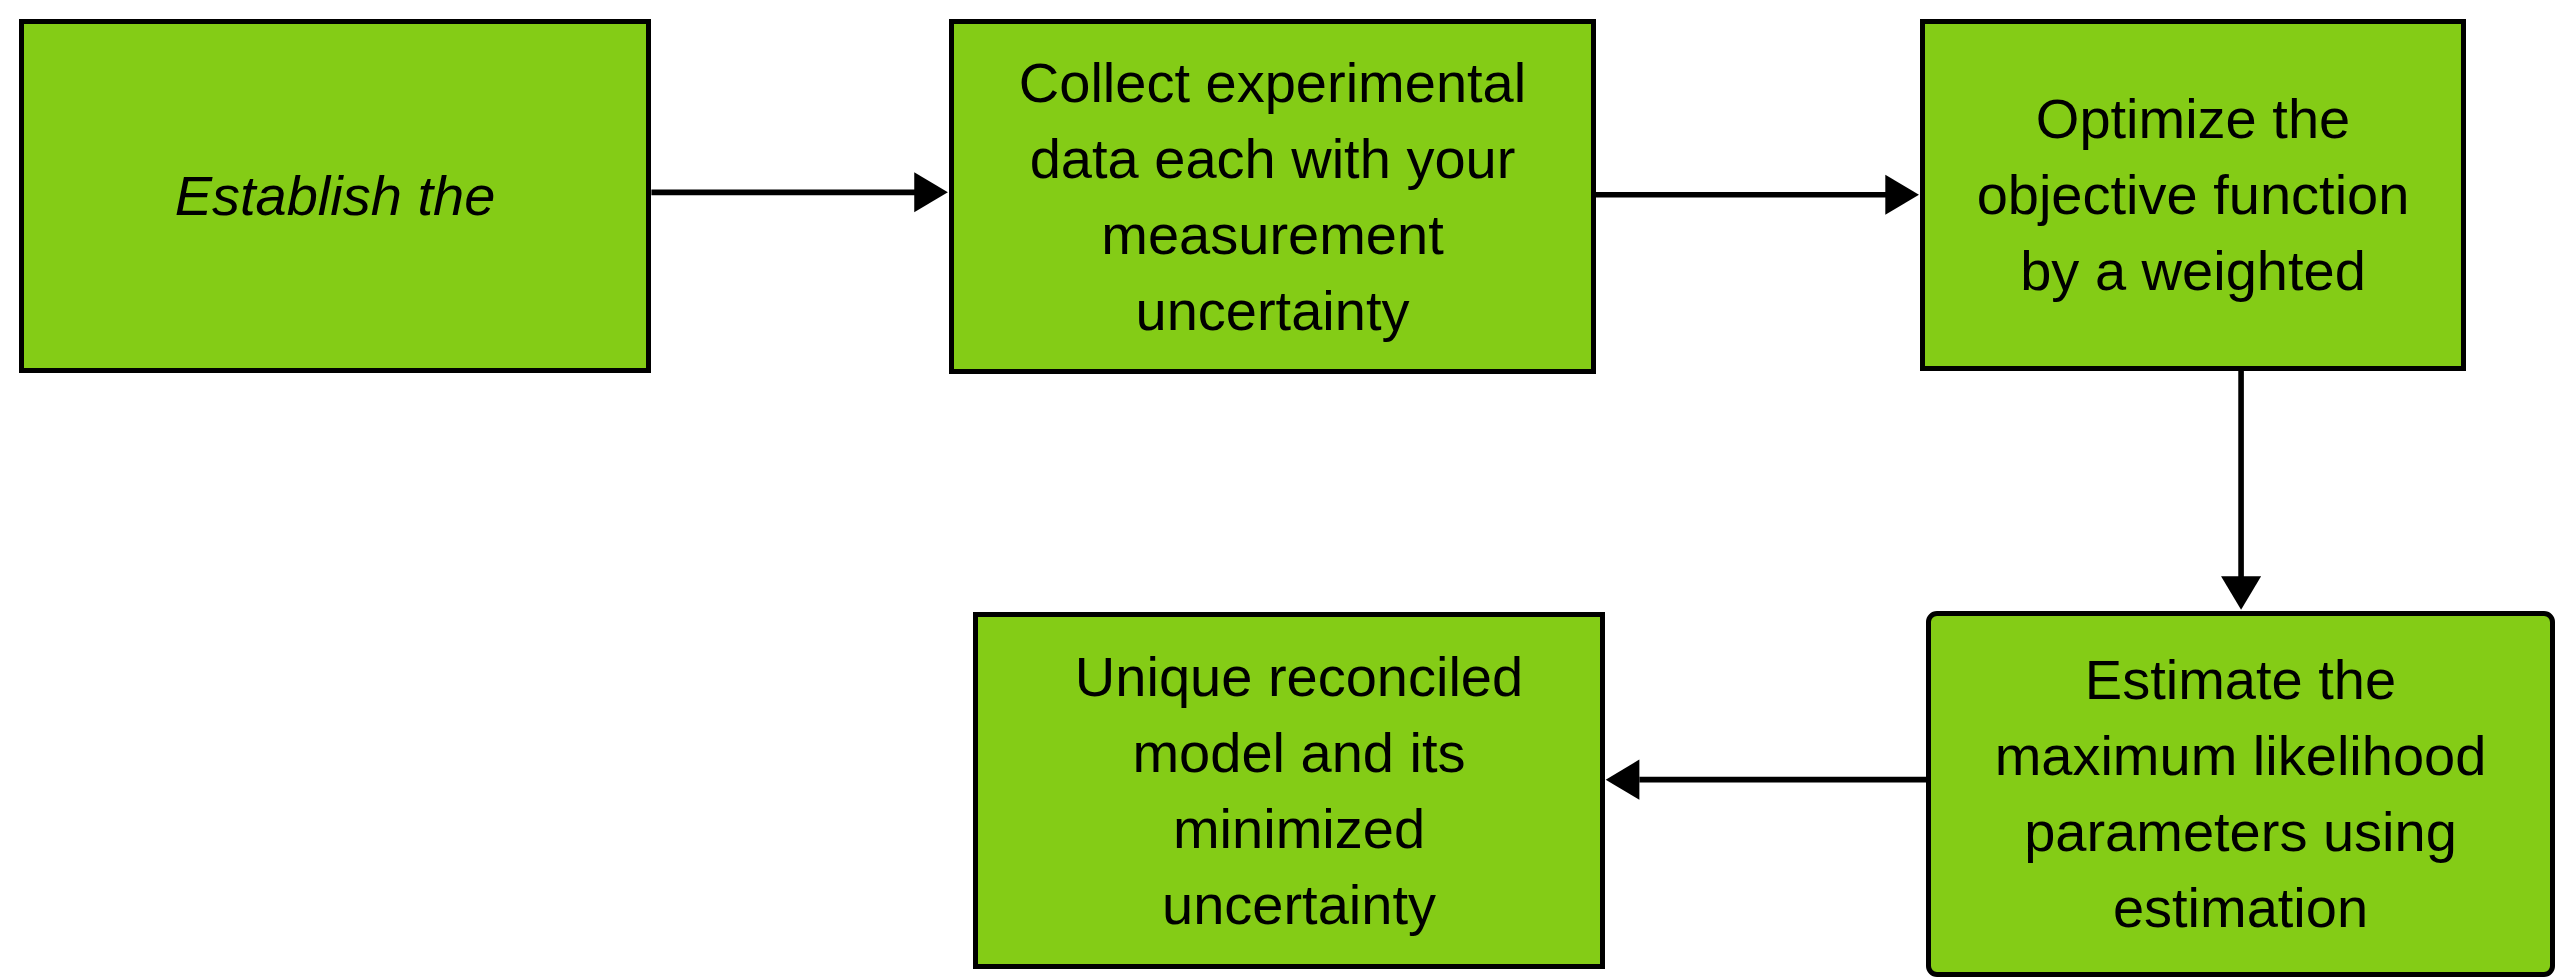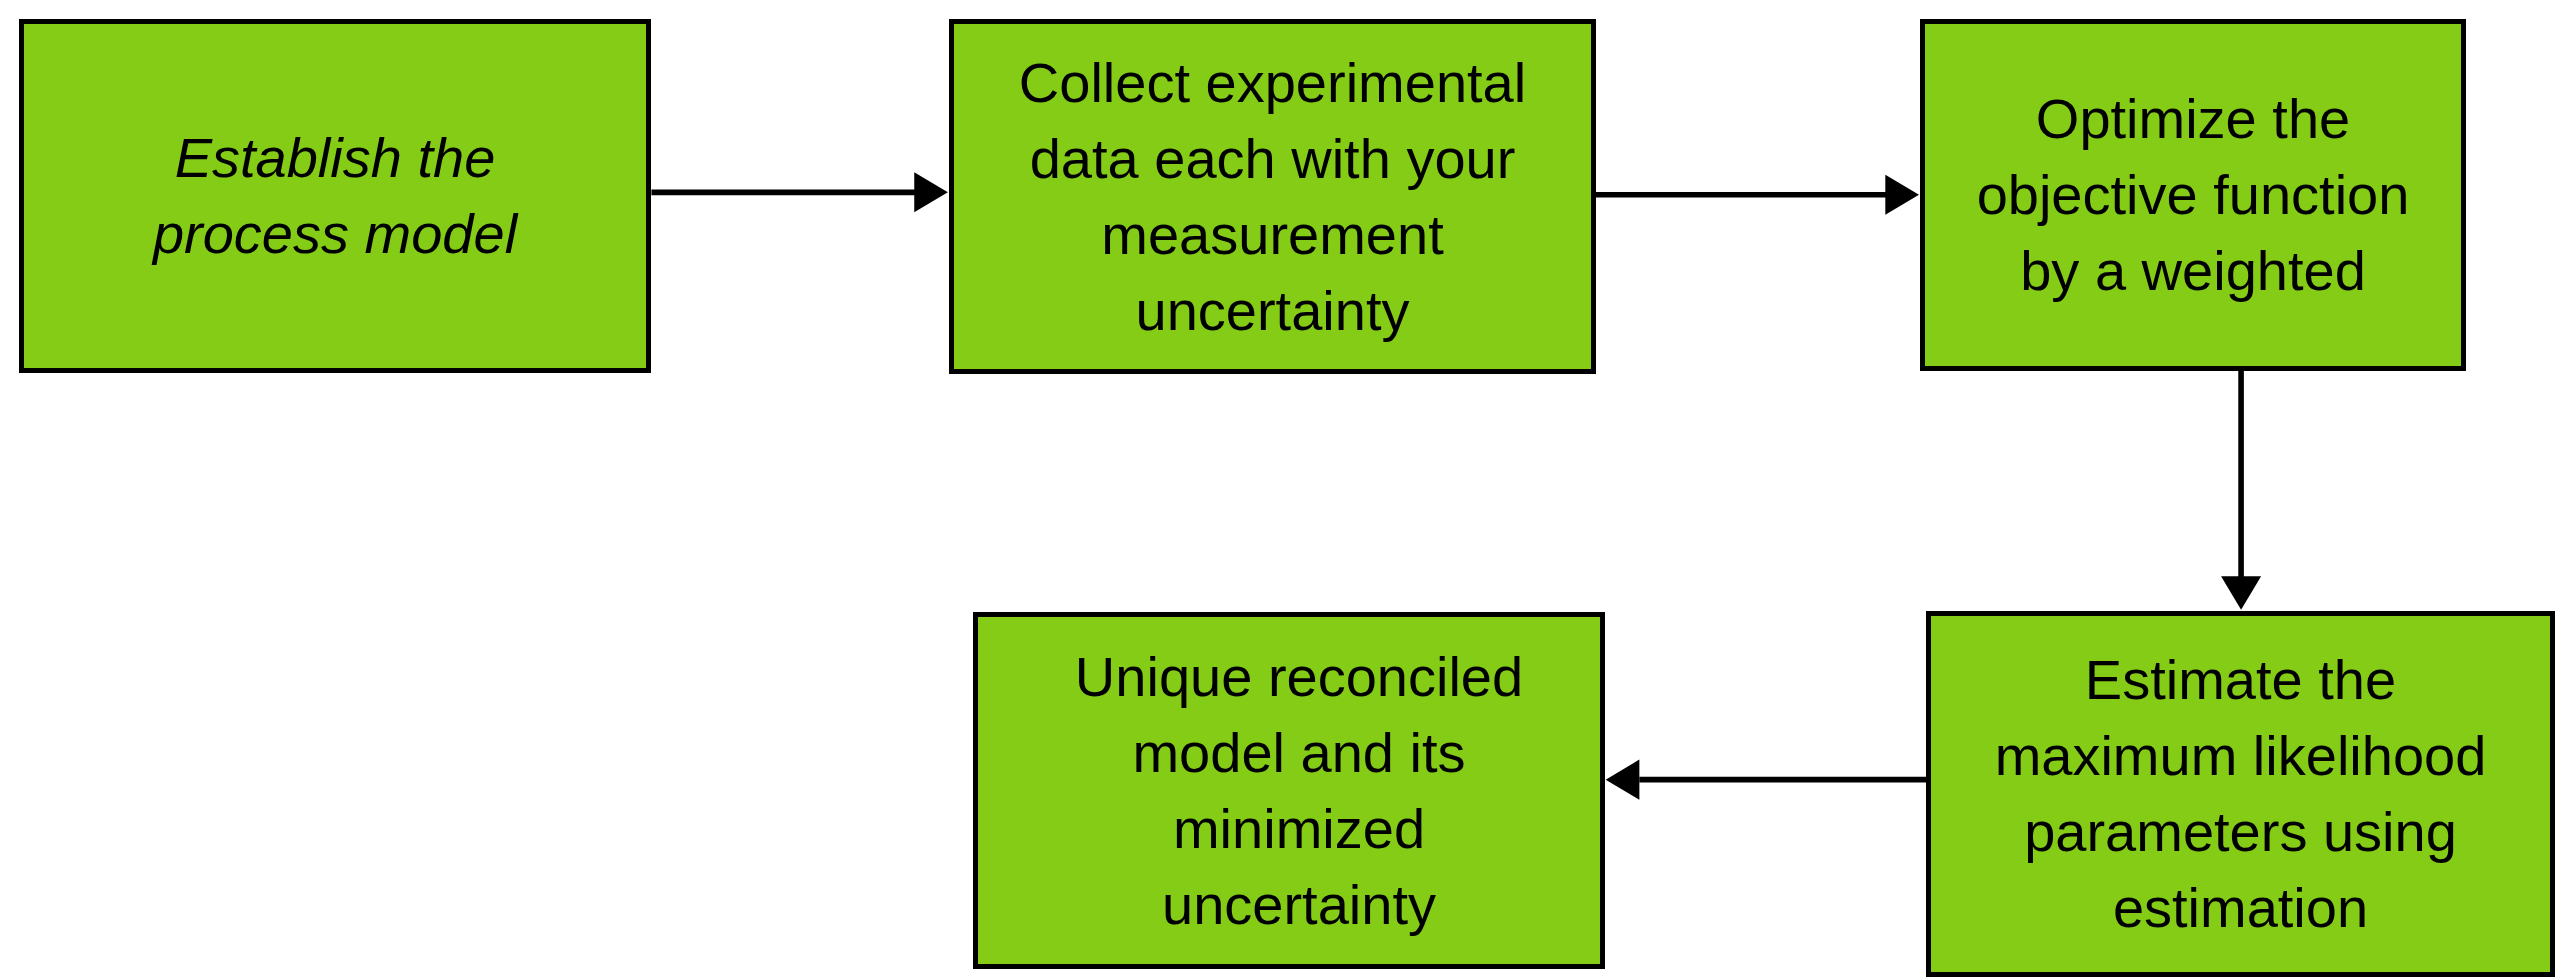"process model" span { html: <span>process model</span> -> none }
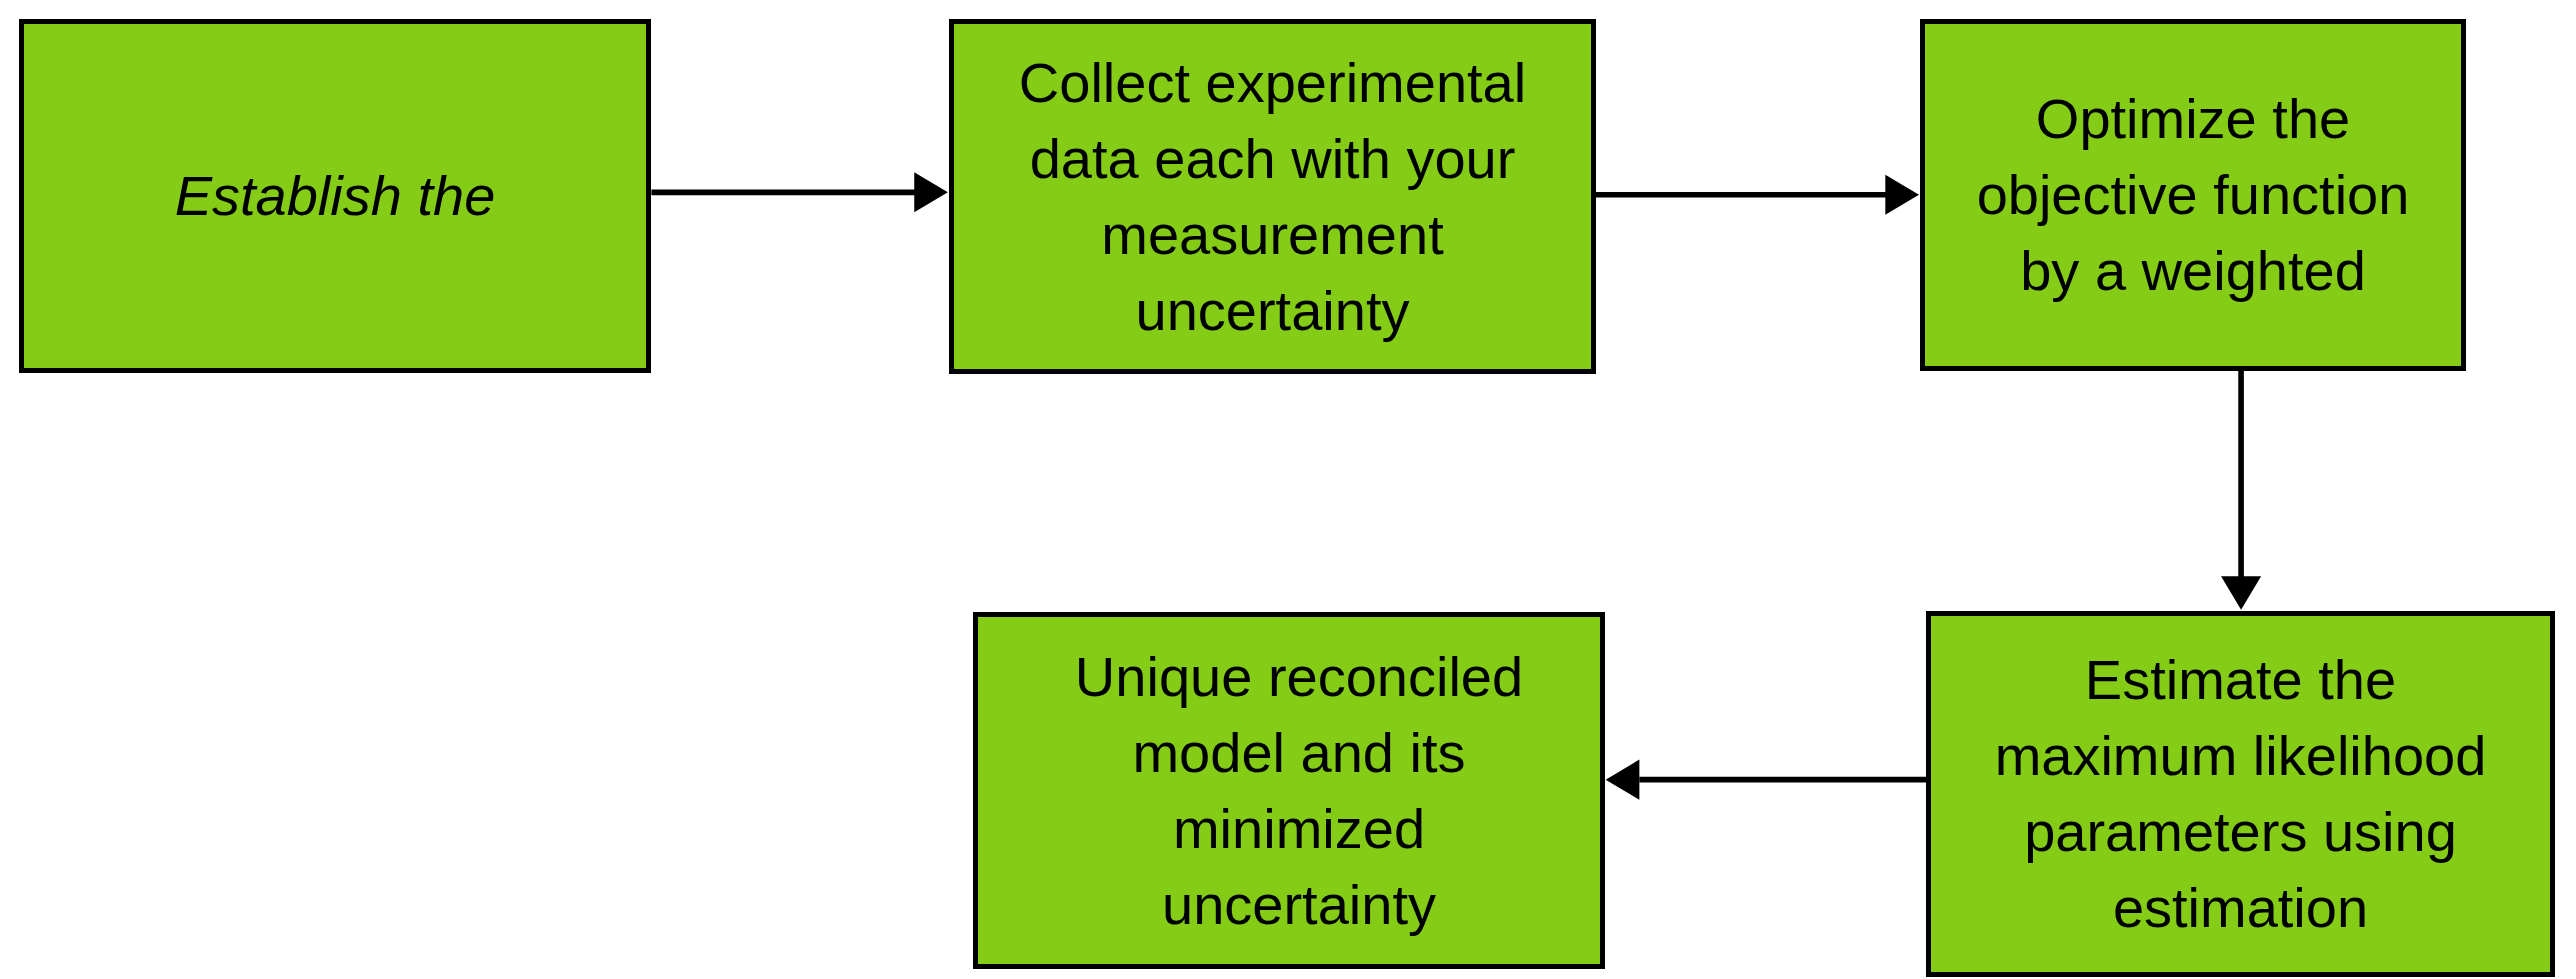"Estimate the" #node-estimate { border-radius: none -> 11px }
